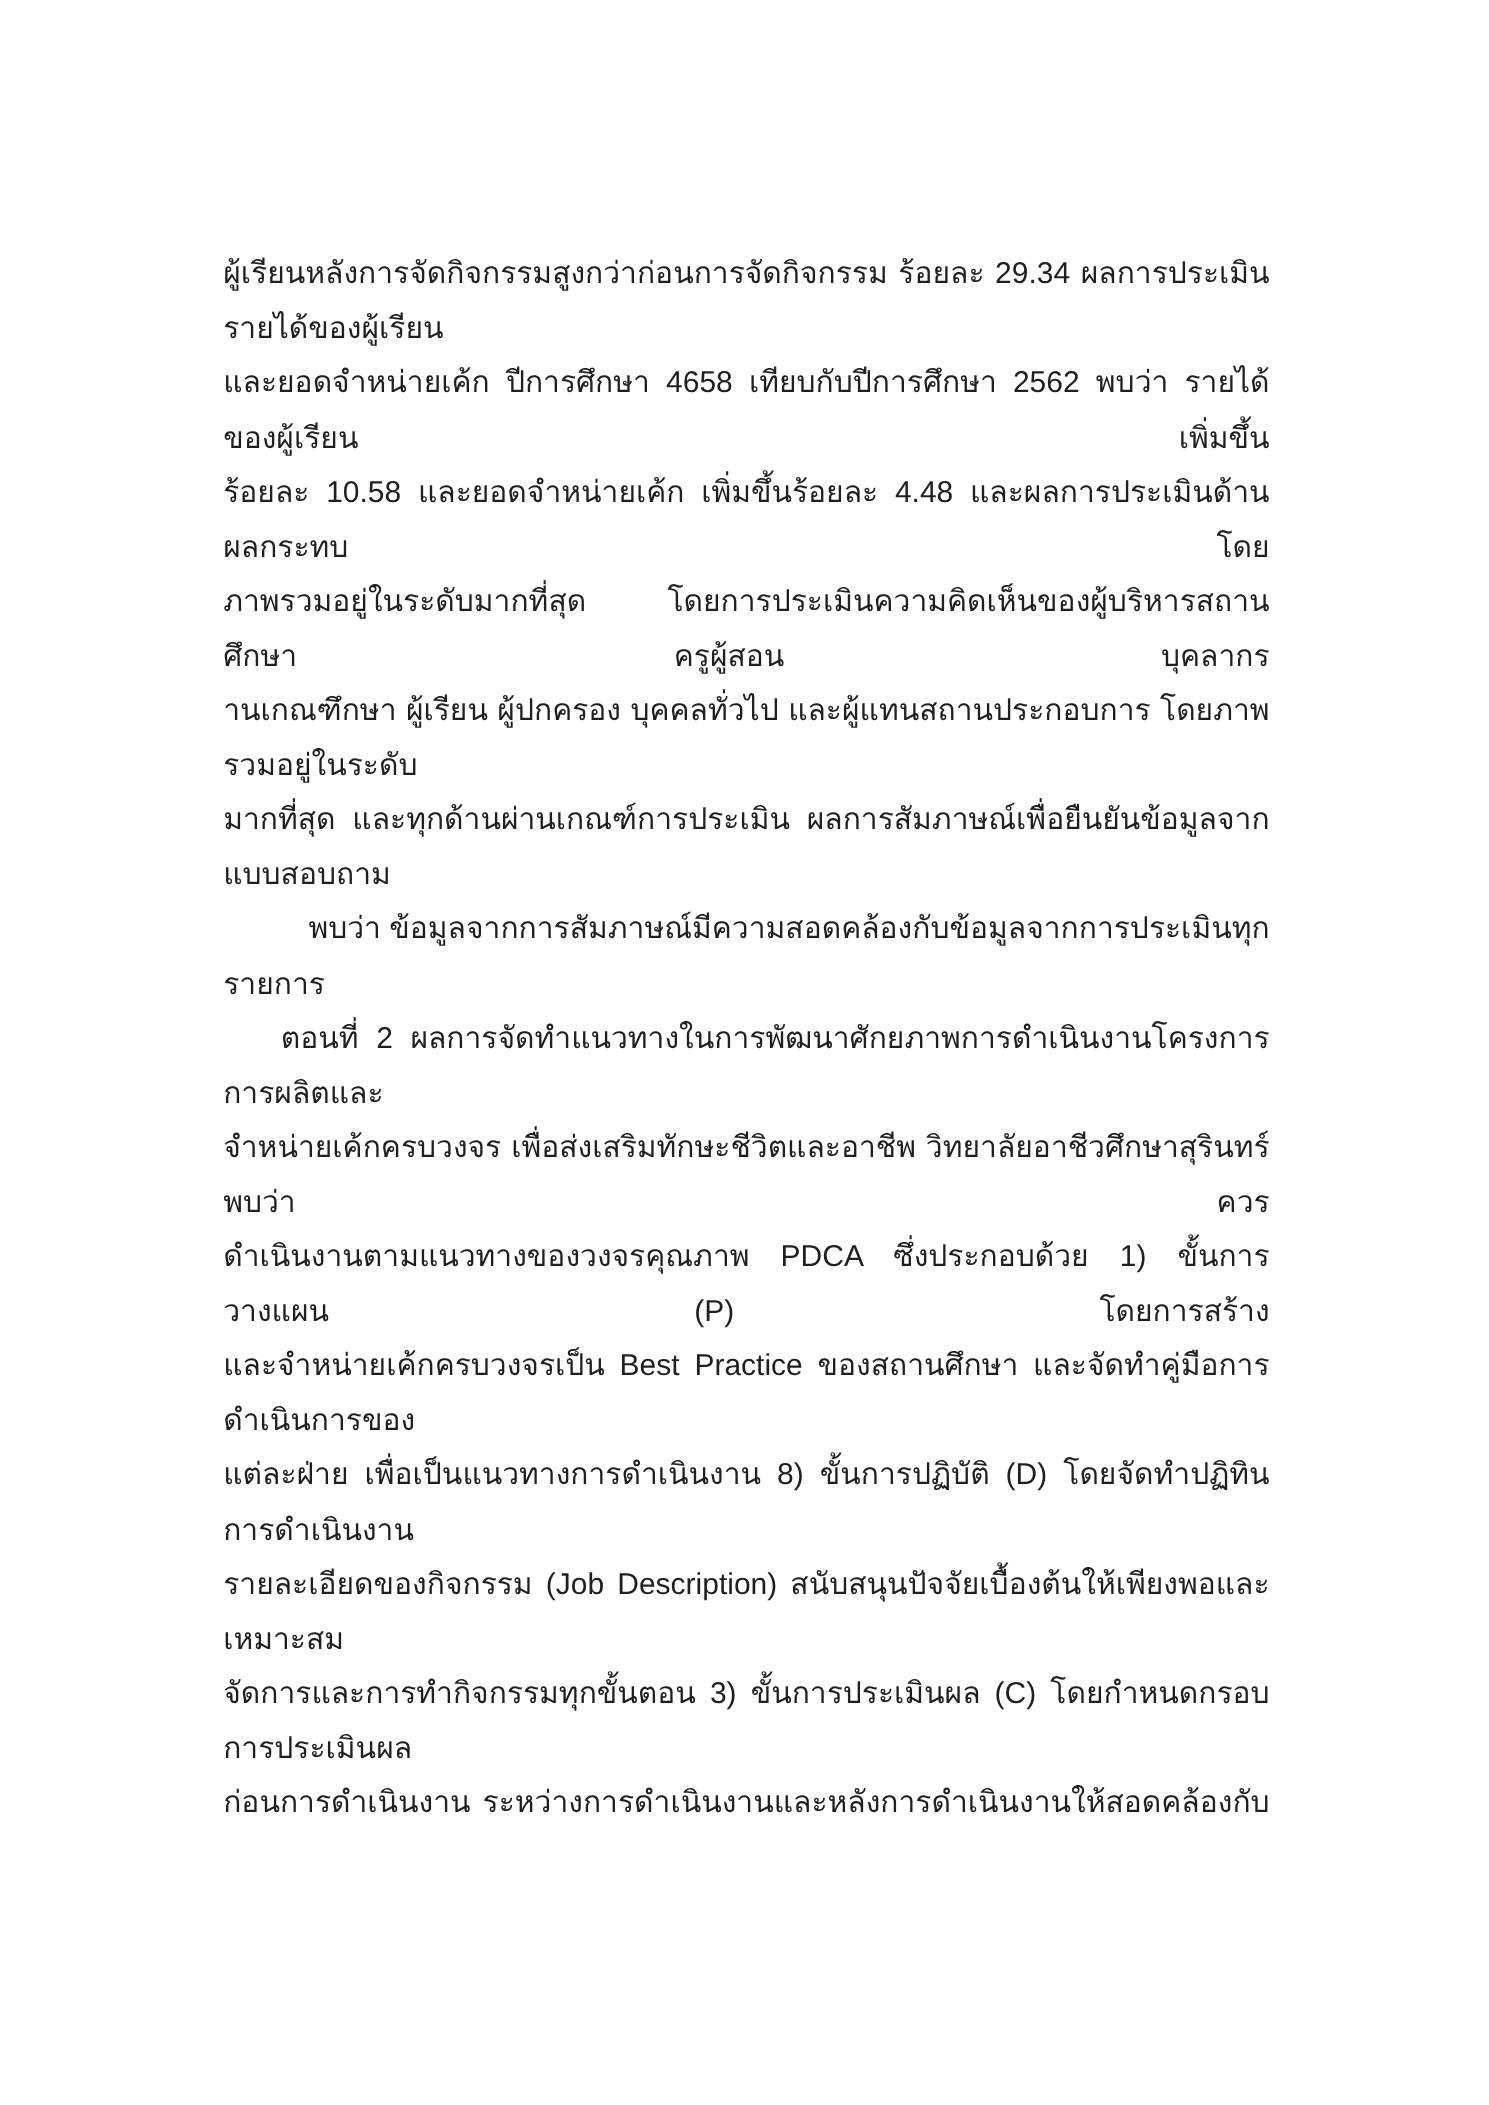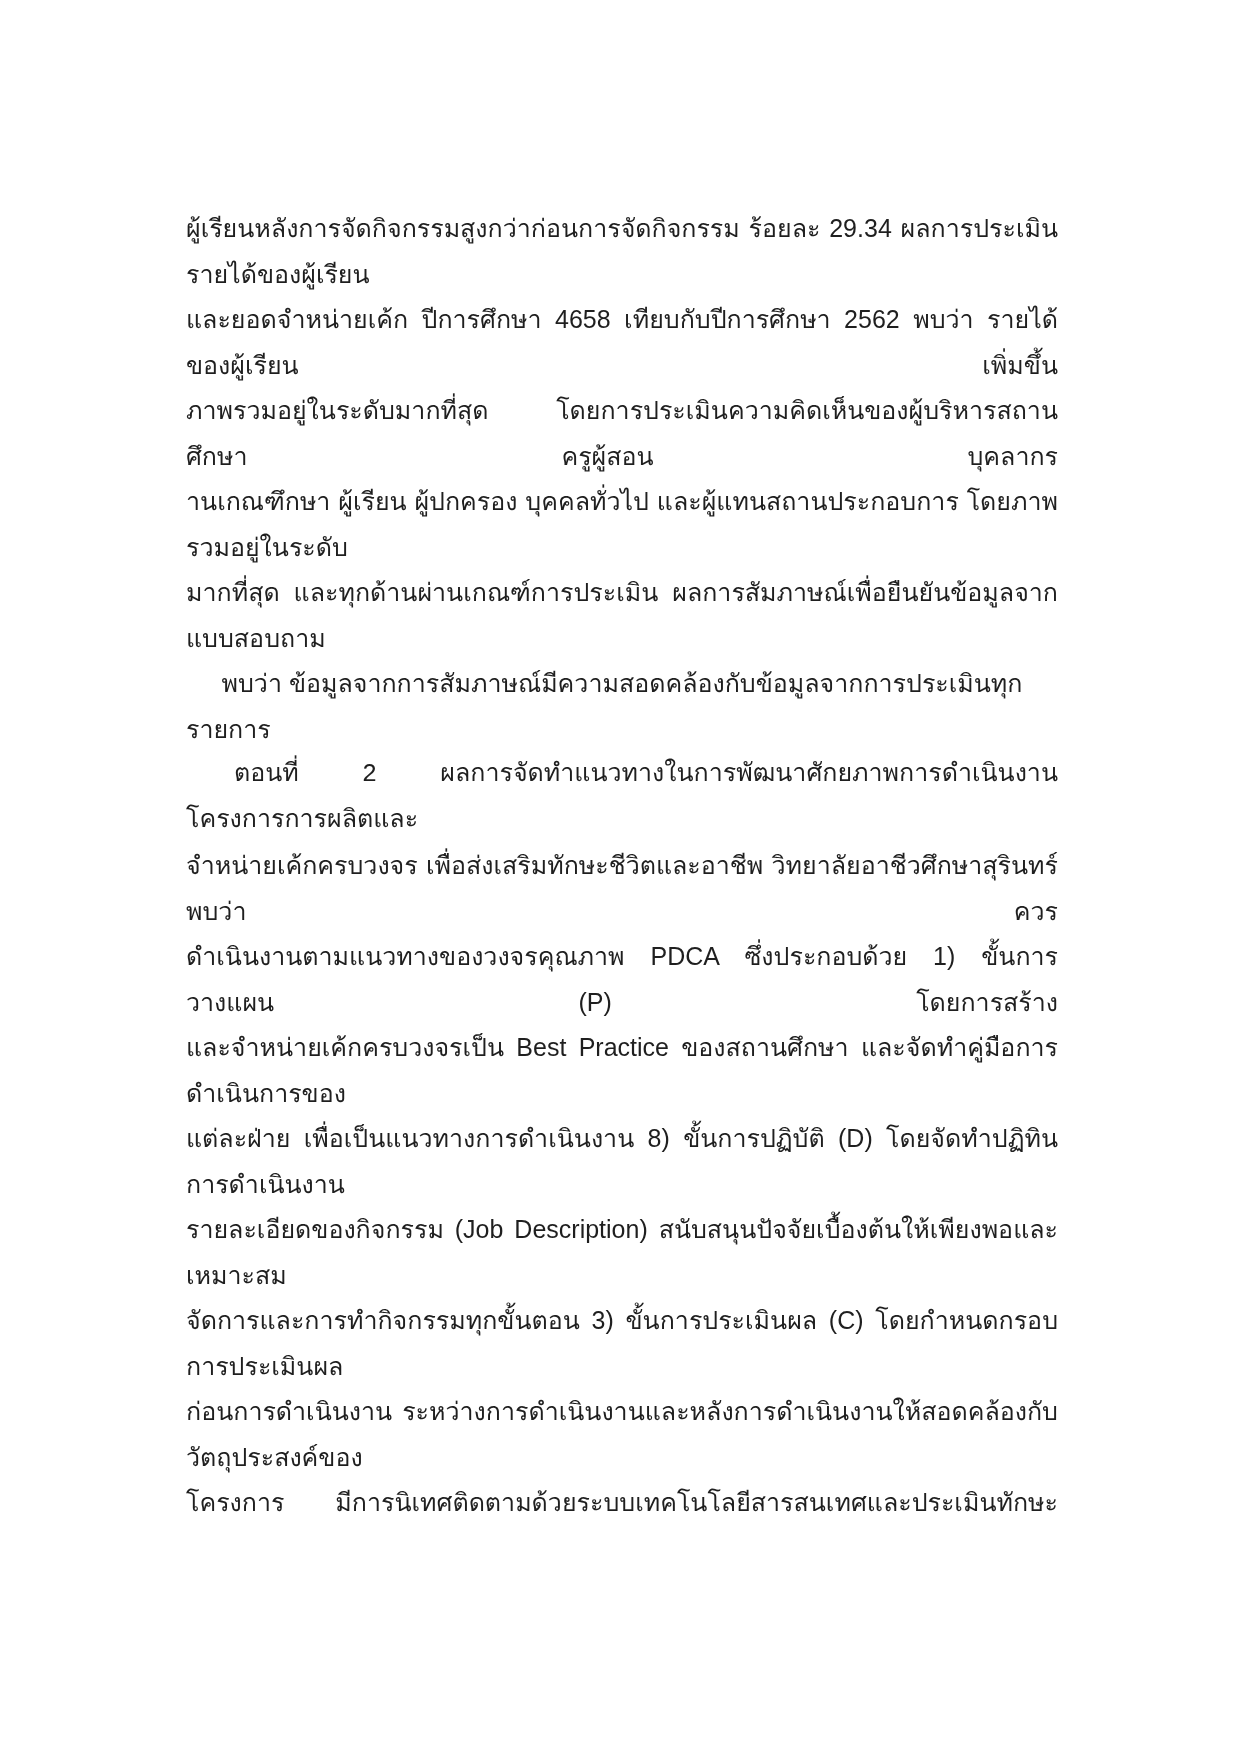"ร้อยละ 10.58 และยอดจำหน่ายเค้ก" div.line { html: none -> <div>ร้อยละ 10.58 และยอดจำหน่ายเค้ก เพิ่มขึ้นร้อยละ 4.48 และผลการประเมินด้านผลกระทบ โดย</div> }
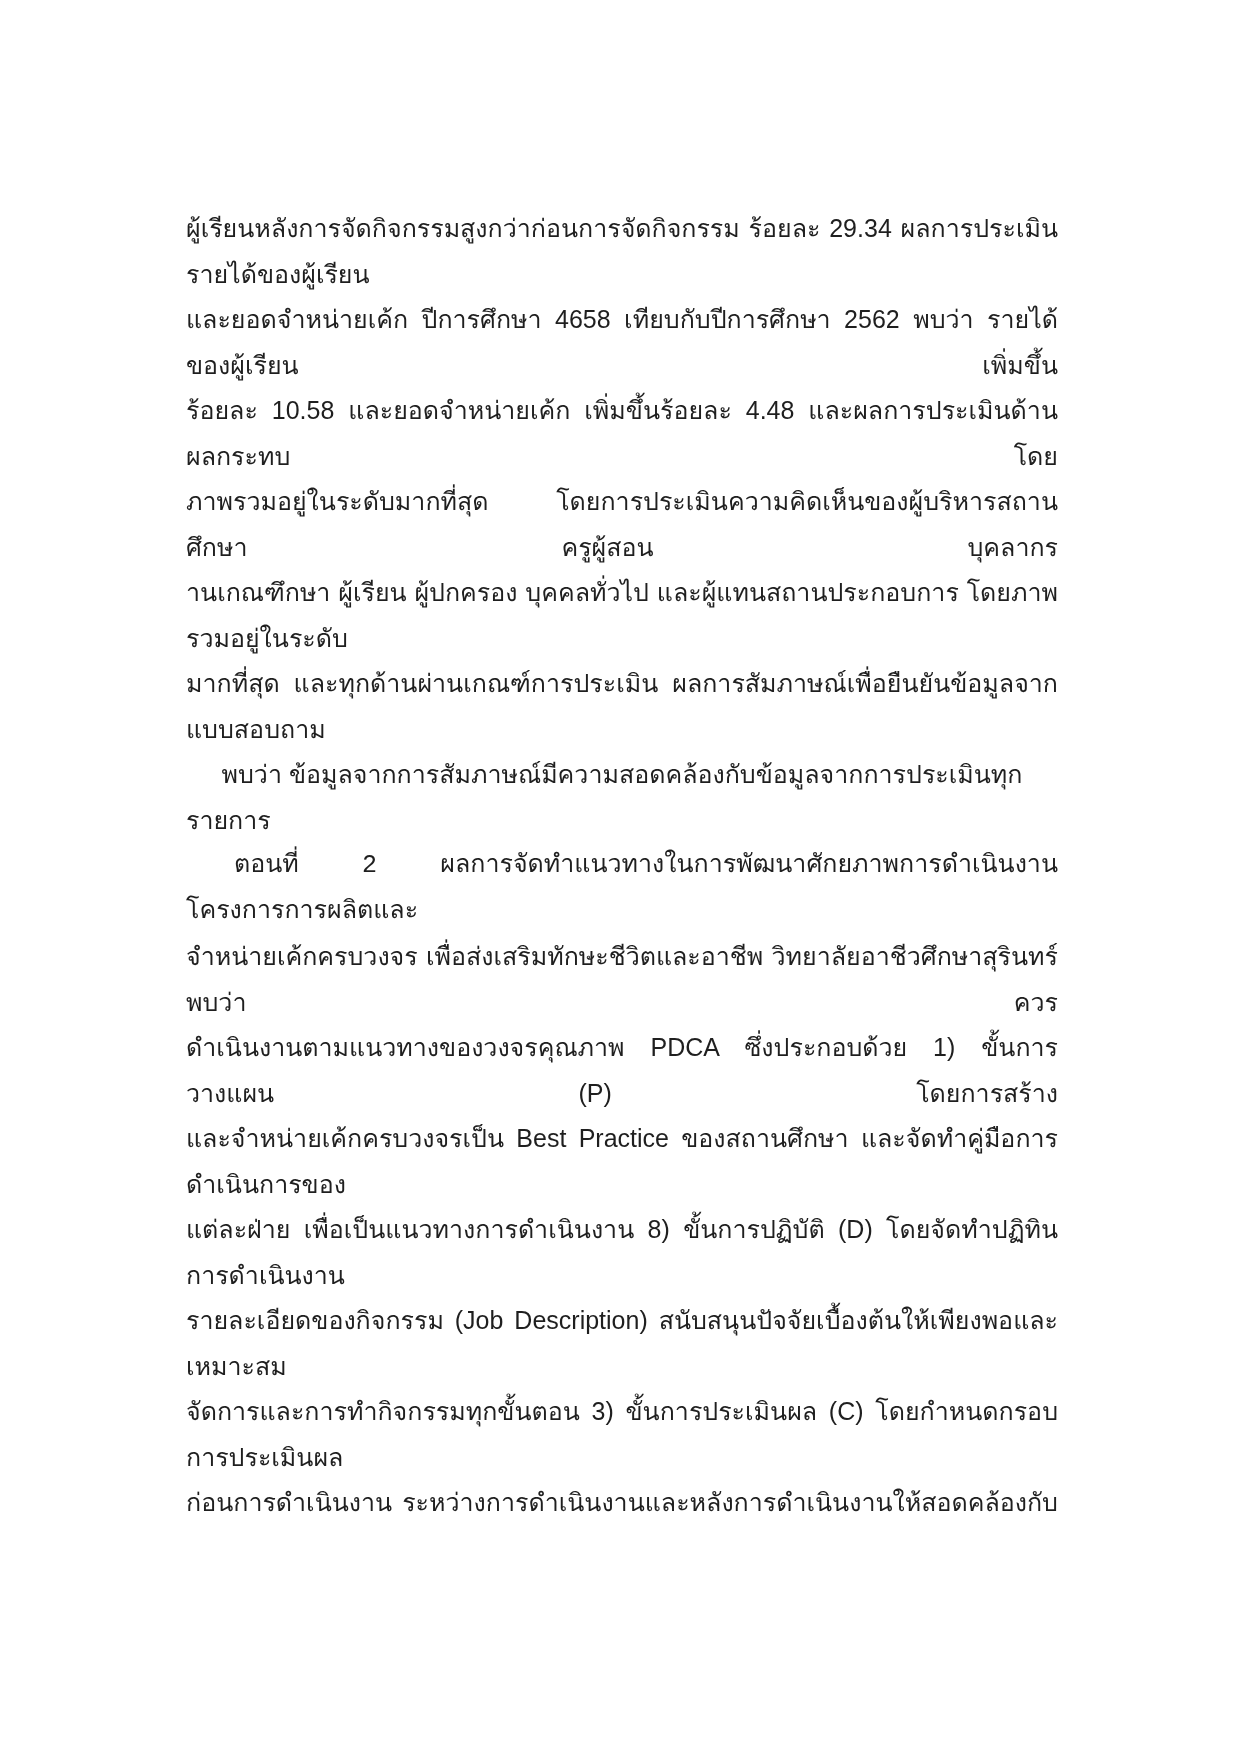"พบว่า" .line.last { text-align: center -> right }
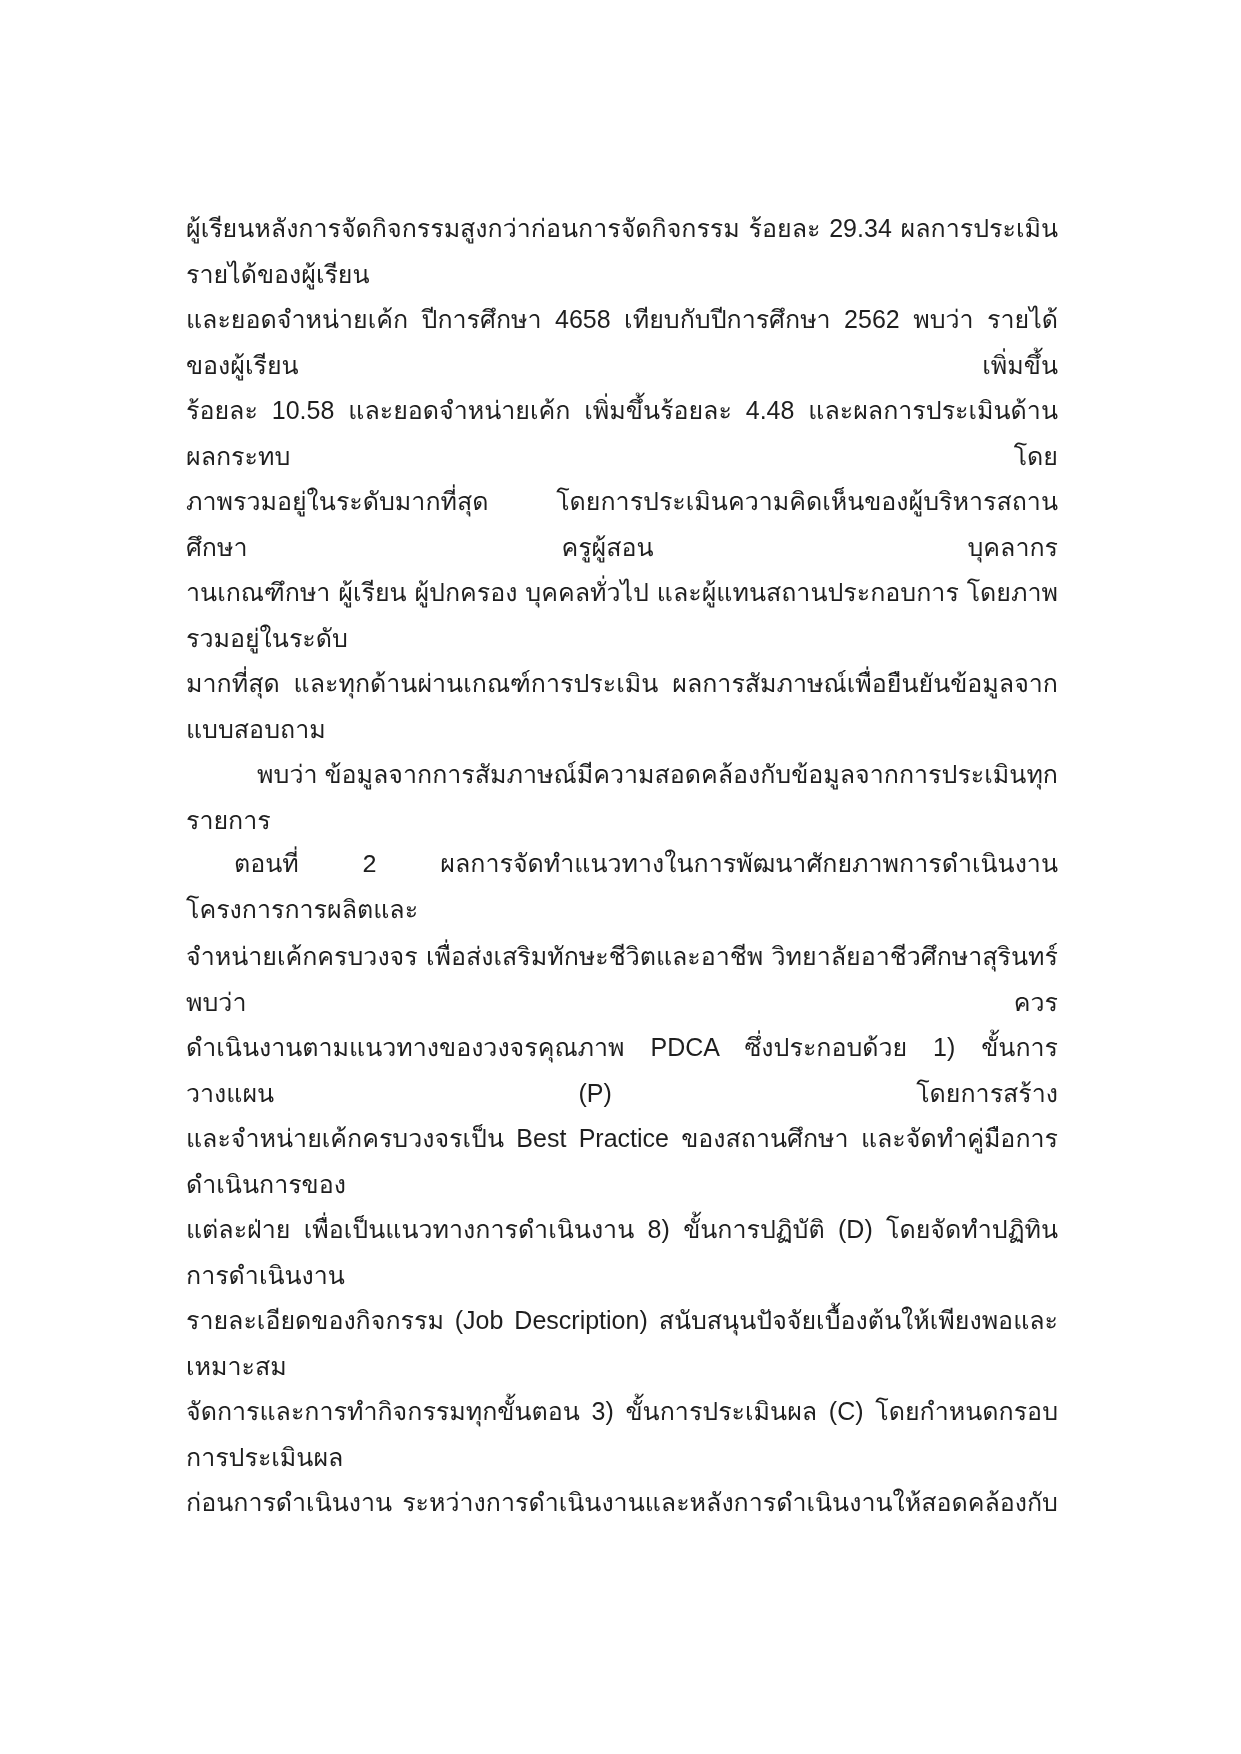"ตอนที่ 2" .line.indent-first { font-family: Liberation Mono, monospace -> none }
